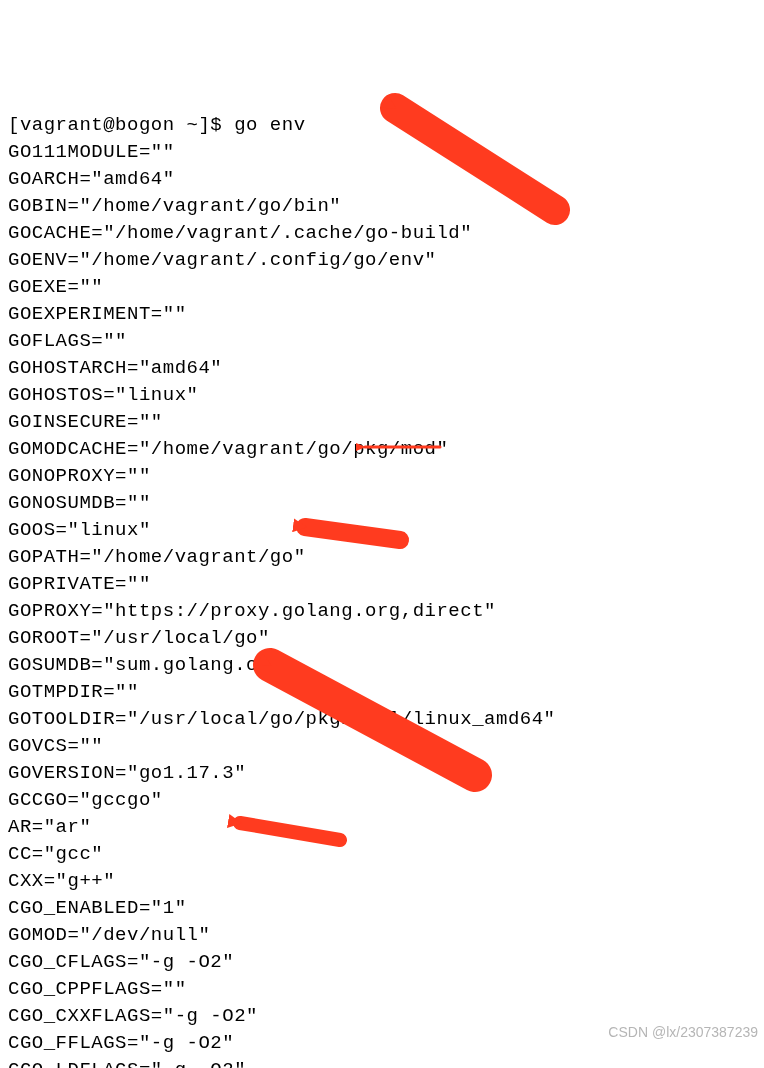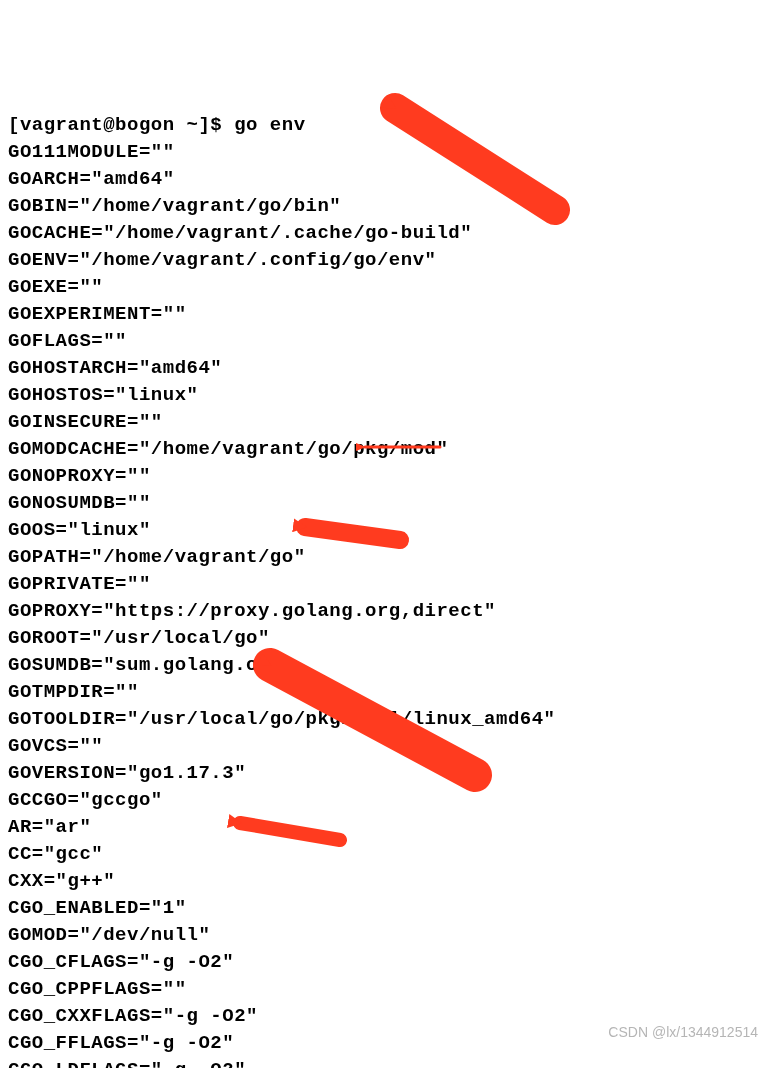"[vagrant@bogon ~]$ go env" .line { font-weight: bold -> none }
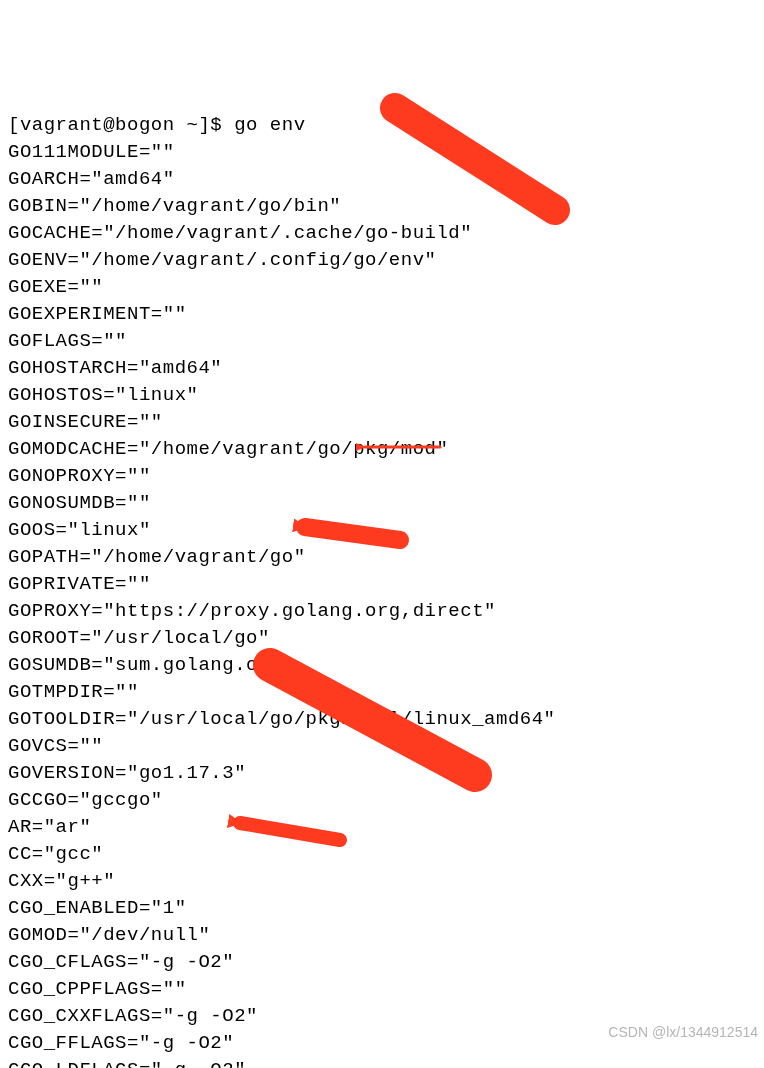"CSDN @lx/1344912514" div.watermark { text: @lx/1344912514 -> @lx/2307387239 }
